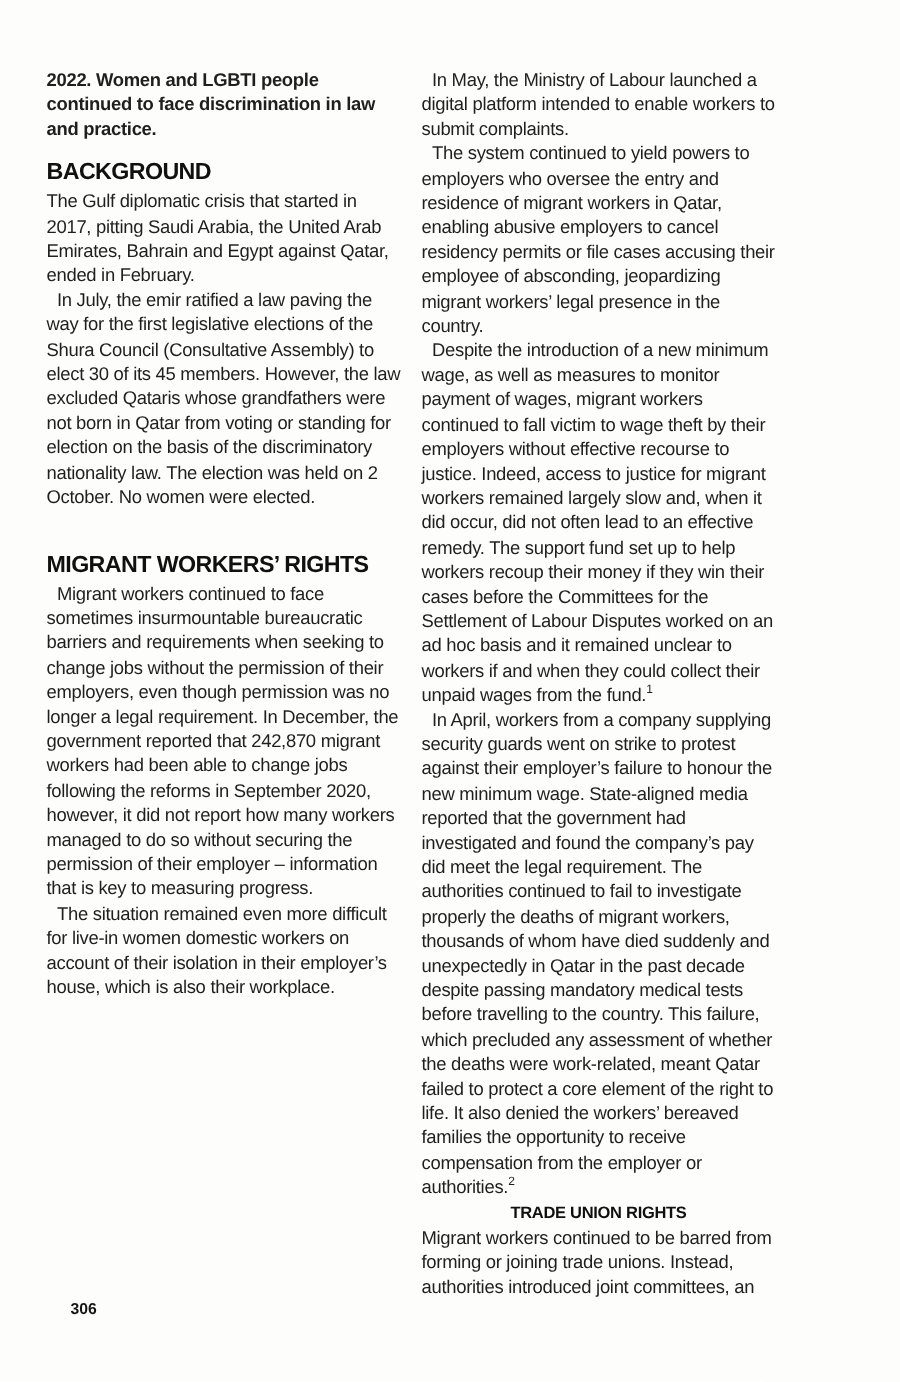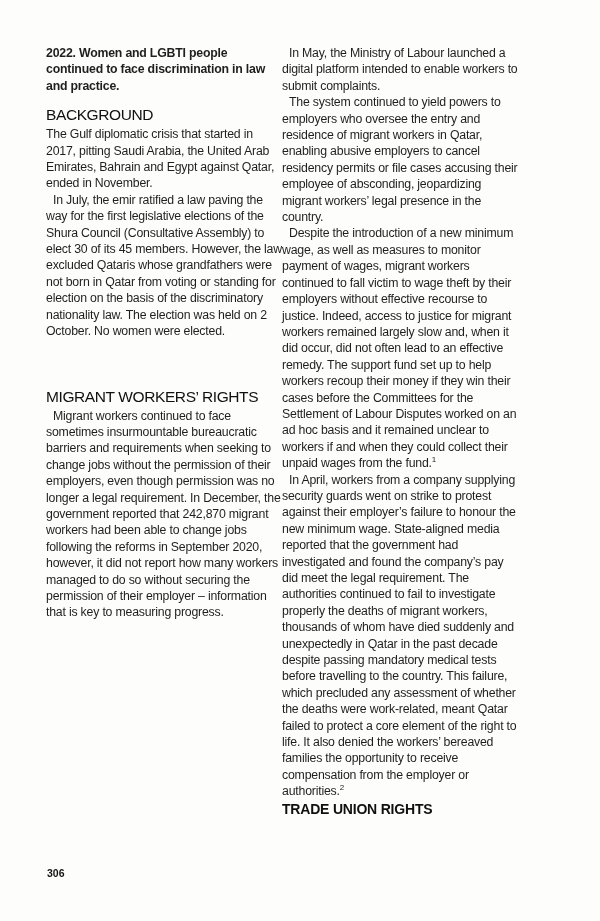"2022. Women and LGBTI people" .columns { gap: 0 -> 14px; left: 46px -> 31px }
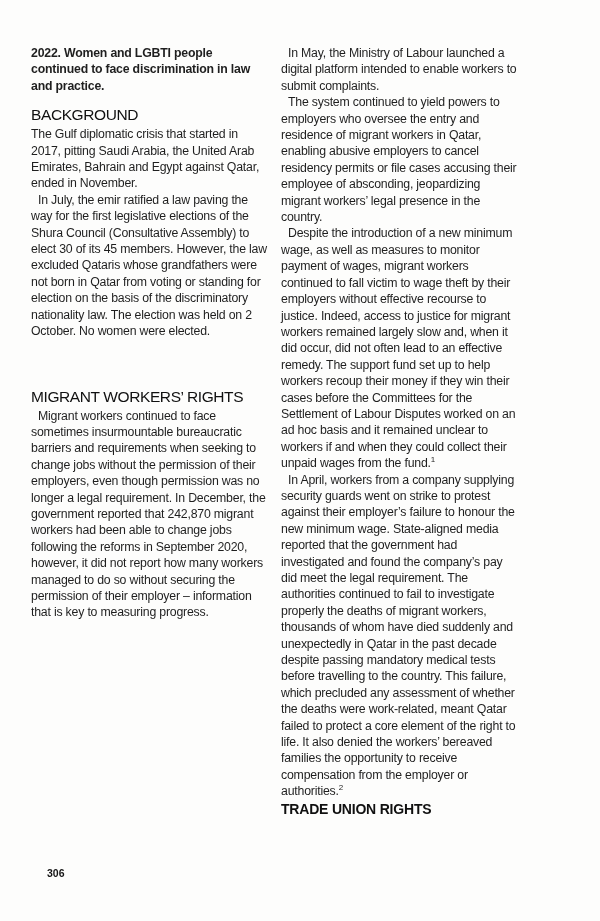"BACKGROUND" h2.section-heading { font-weight: normal -> bold }
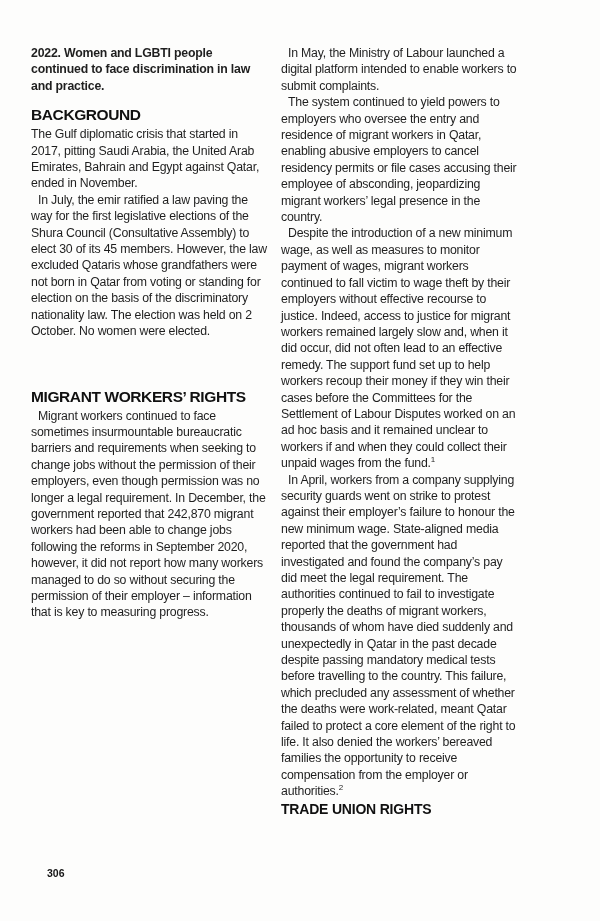"The Gulf diplomatic crisis that" p.body { text: November -> February }
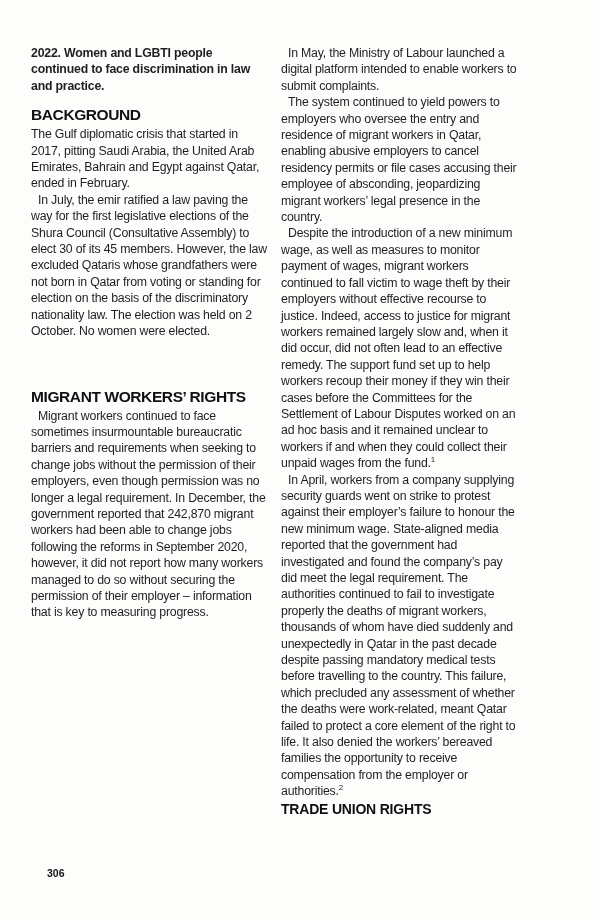"MIGRANT WORKERS’ RIGHTS" h2.migrant { margin-top: 48px -> 28px }
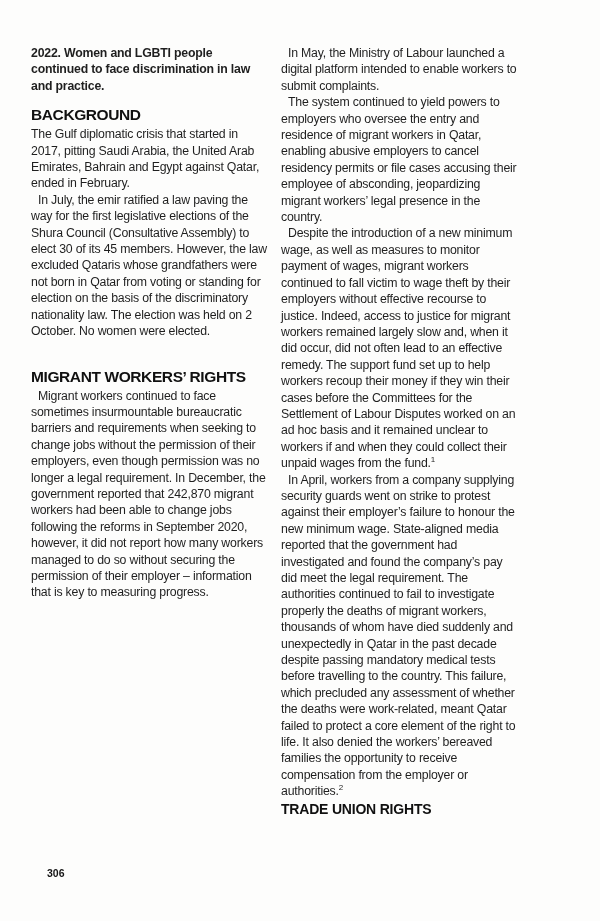"The situation remained even more" p.body { html: none -> <p>The situation remained even more difficult for live-in women domestic workers on account of their isolation in their employer’s house, which is also their workplace.</p> }
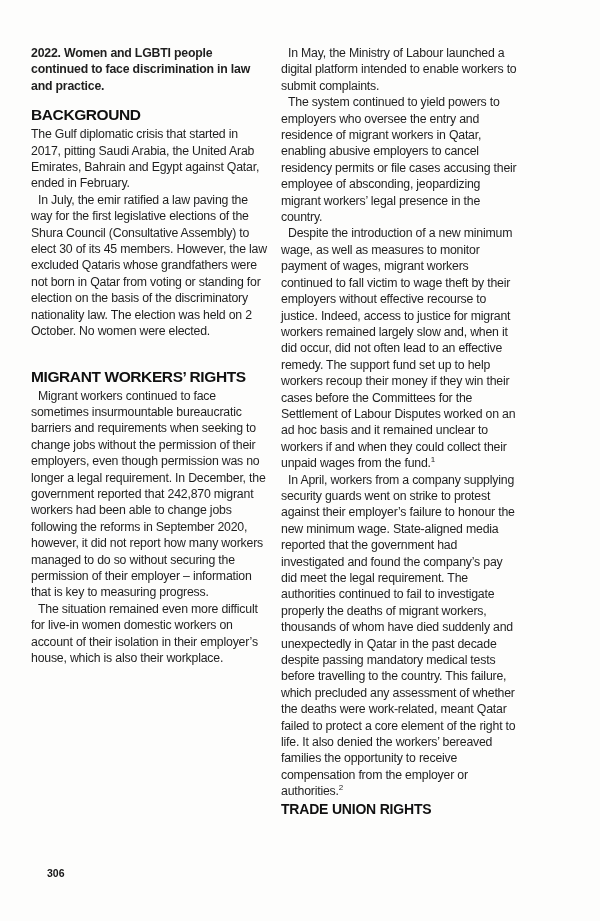"TRADE UNION RIGHTS" h3.sub-heading { font-size: 14px -> 11px; text-align: none -> center }
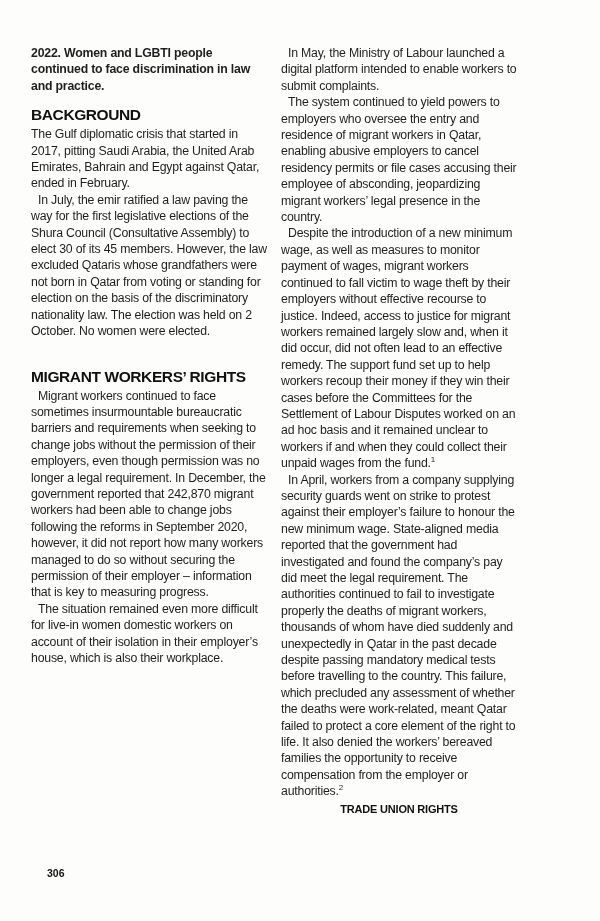"Migrant workers continued to be" p.body { html: none -> <p>Migrant workers continued to be barred from forming or joining trade unions. Instead, authorities introduced joint committees, an</p> }
